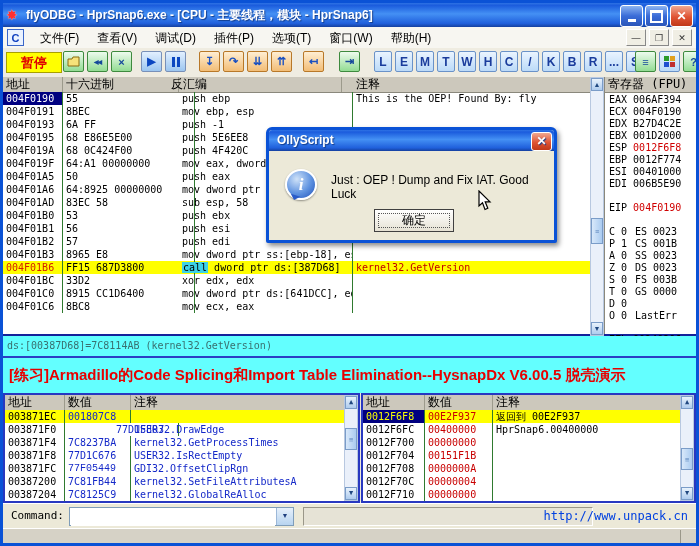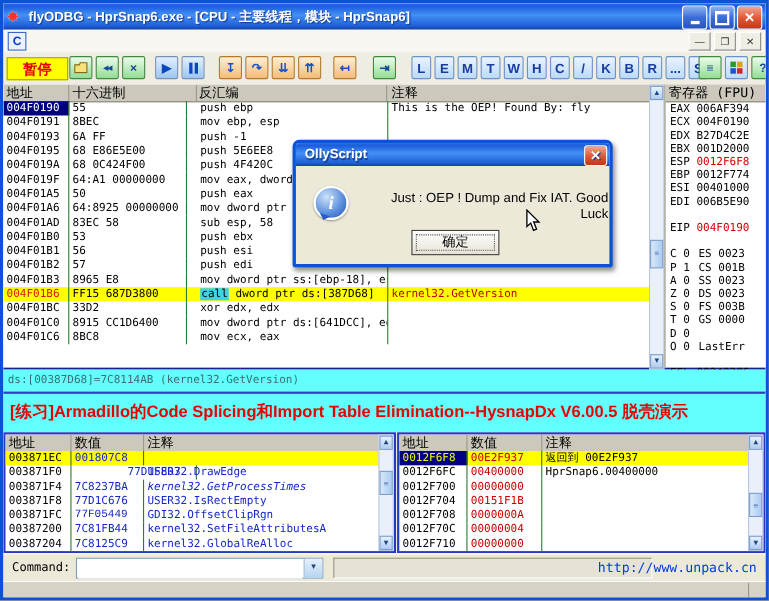"文件(F) 查看(V) 调试(D) 插件(P) 选项(T)" span { html: none -> <span><span>文件(F)</span><span>查看(V)</span><span>调试(D)</span><span>插件(P)</span><span>选项(T)</span><span>窗口(W)</span><span>帮助(H)</span></span> }
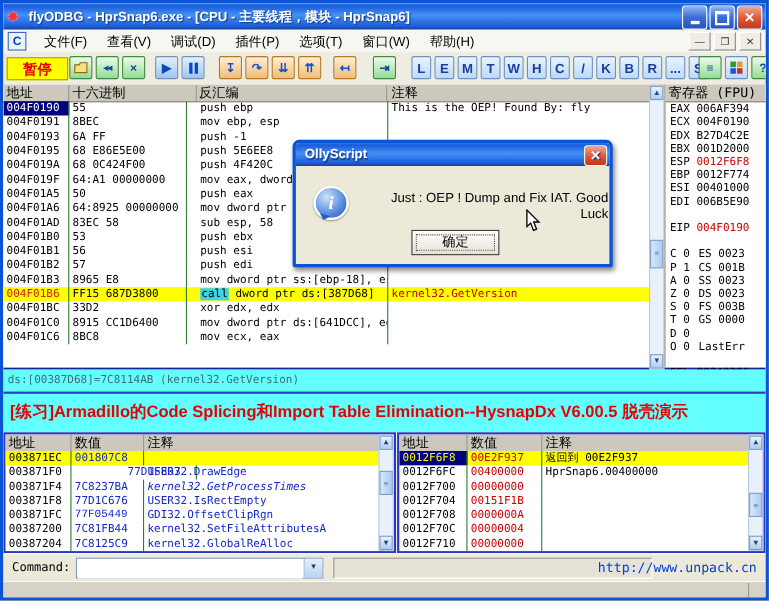"反汇编" span.hcell { left: 175px -> 165px }
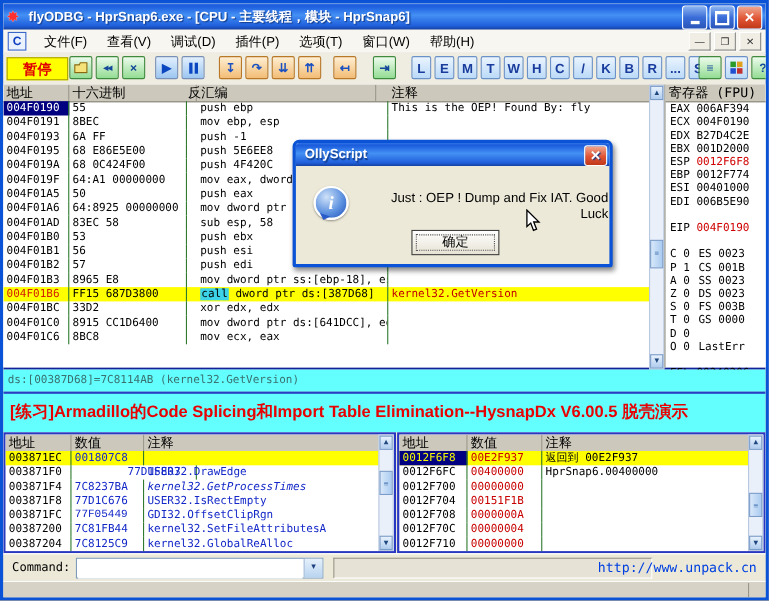"55" .c-hex { width: 107px -> 132px }
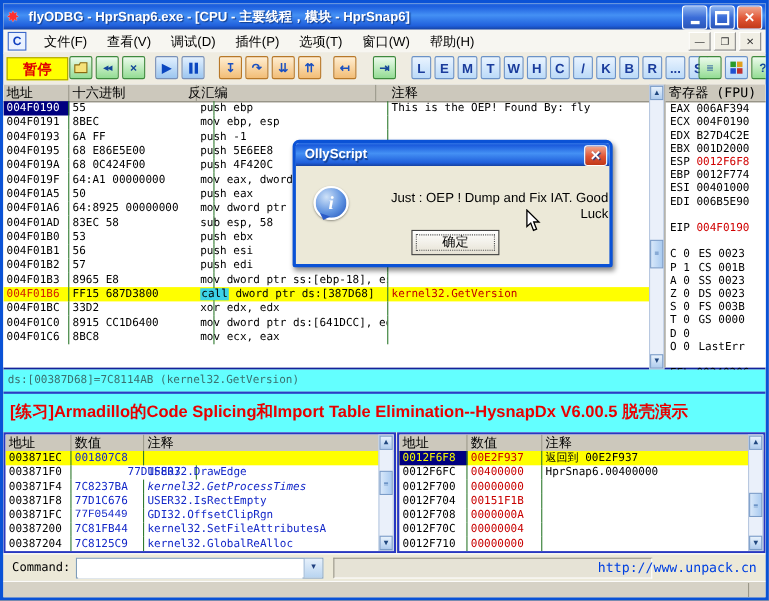"Just : OEP ! Dump" .dlg-msg { text-align: right -> none }
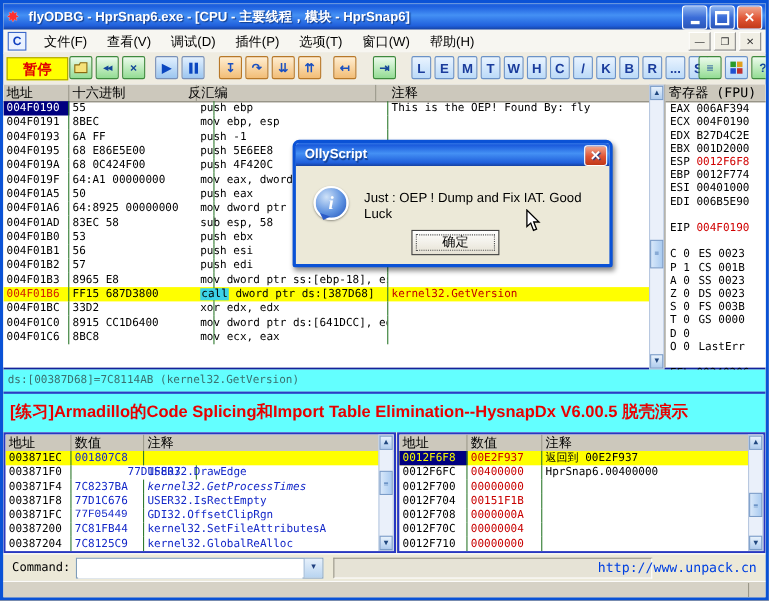"kernel32.GetProcessTimes" span.bcell { font-style: italic -> none }
